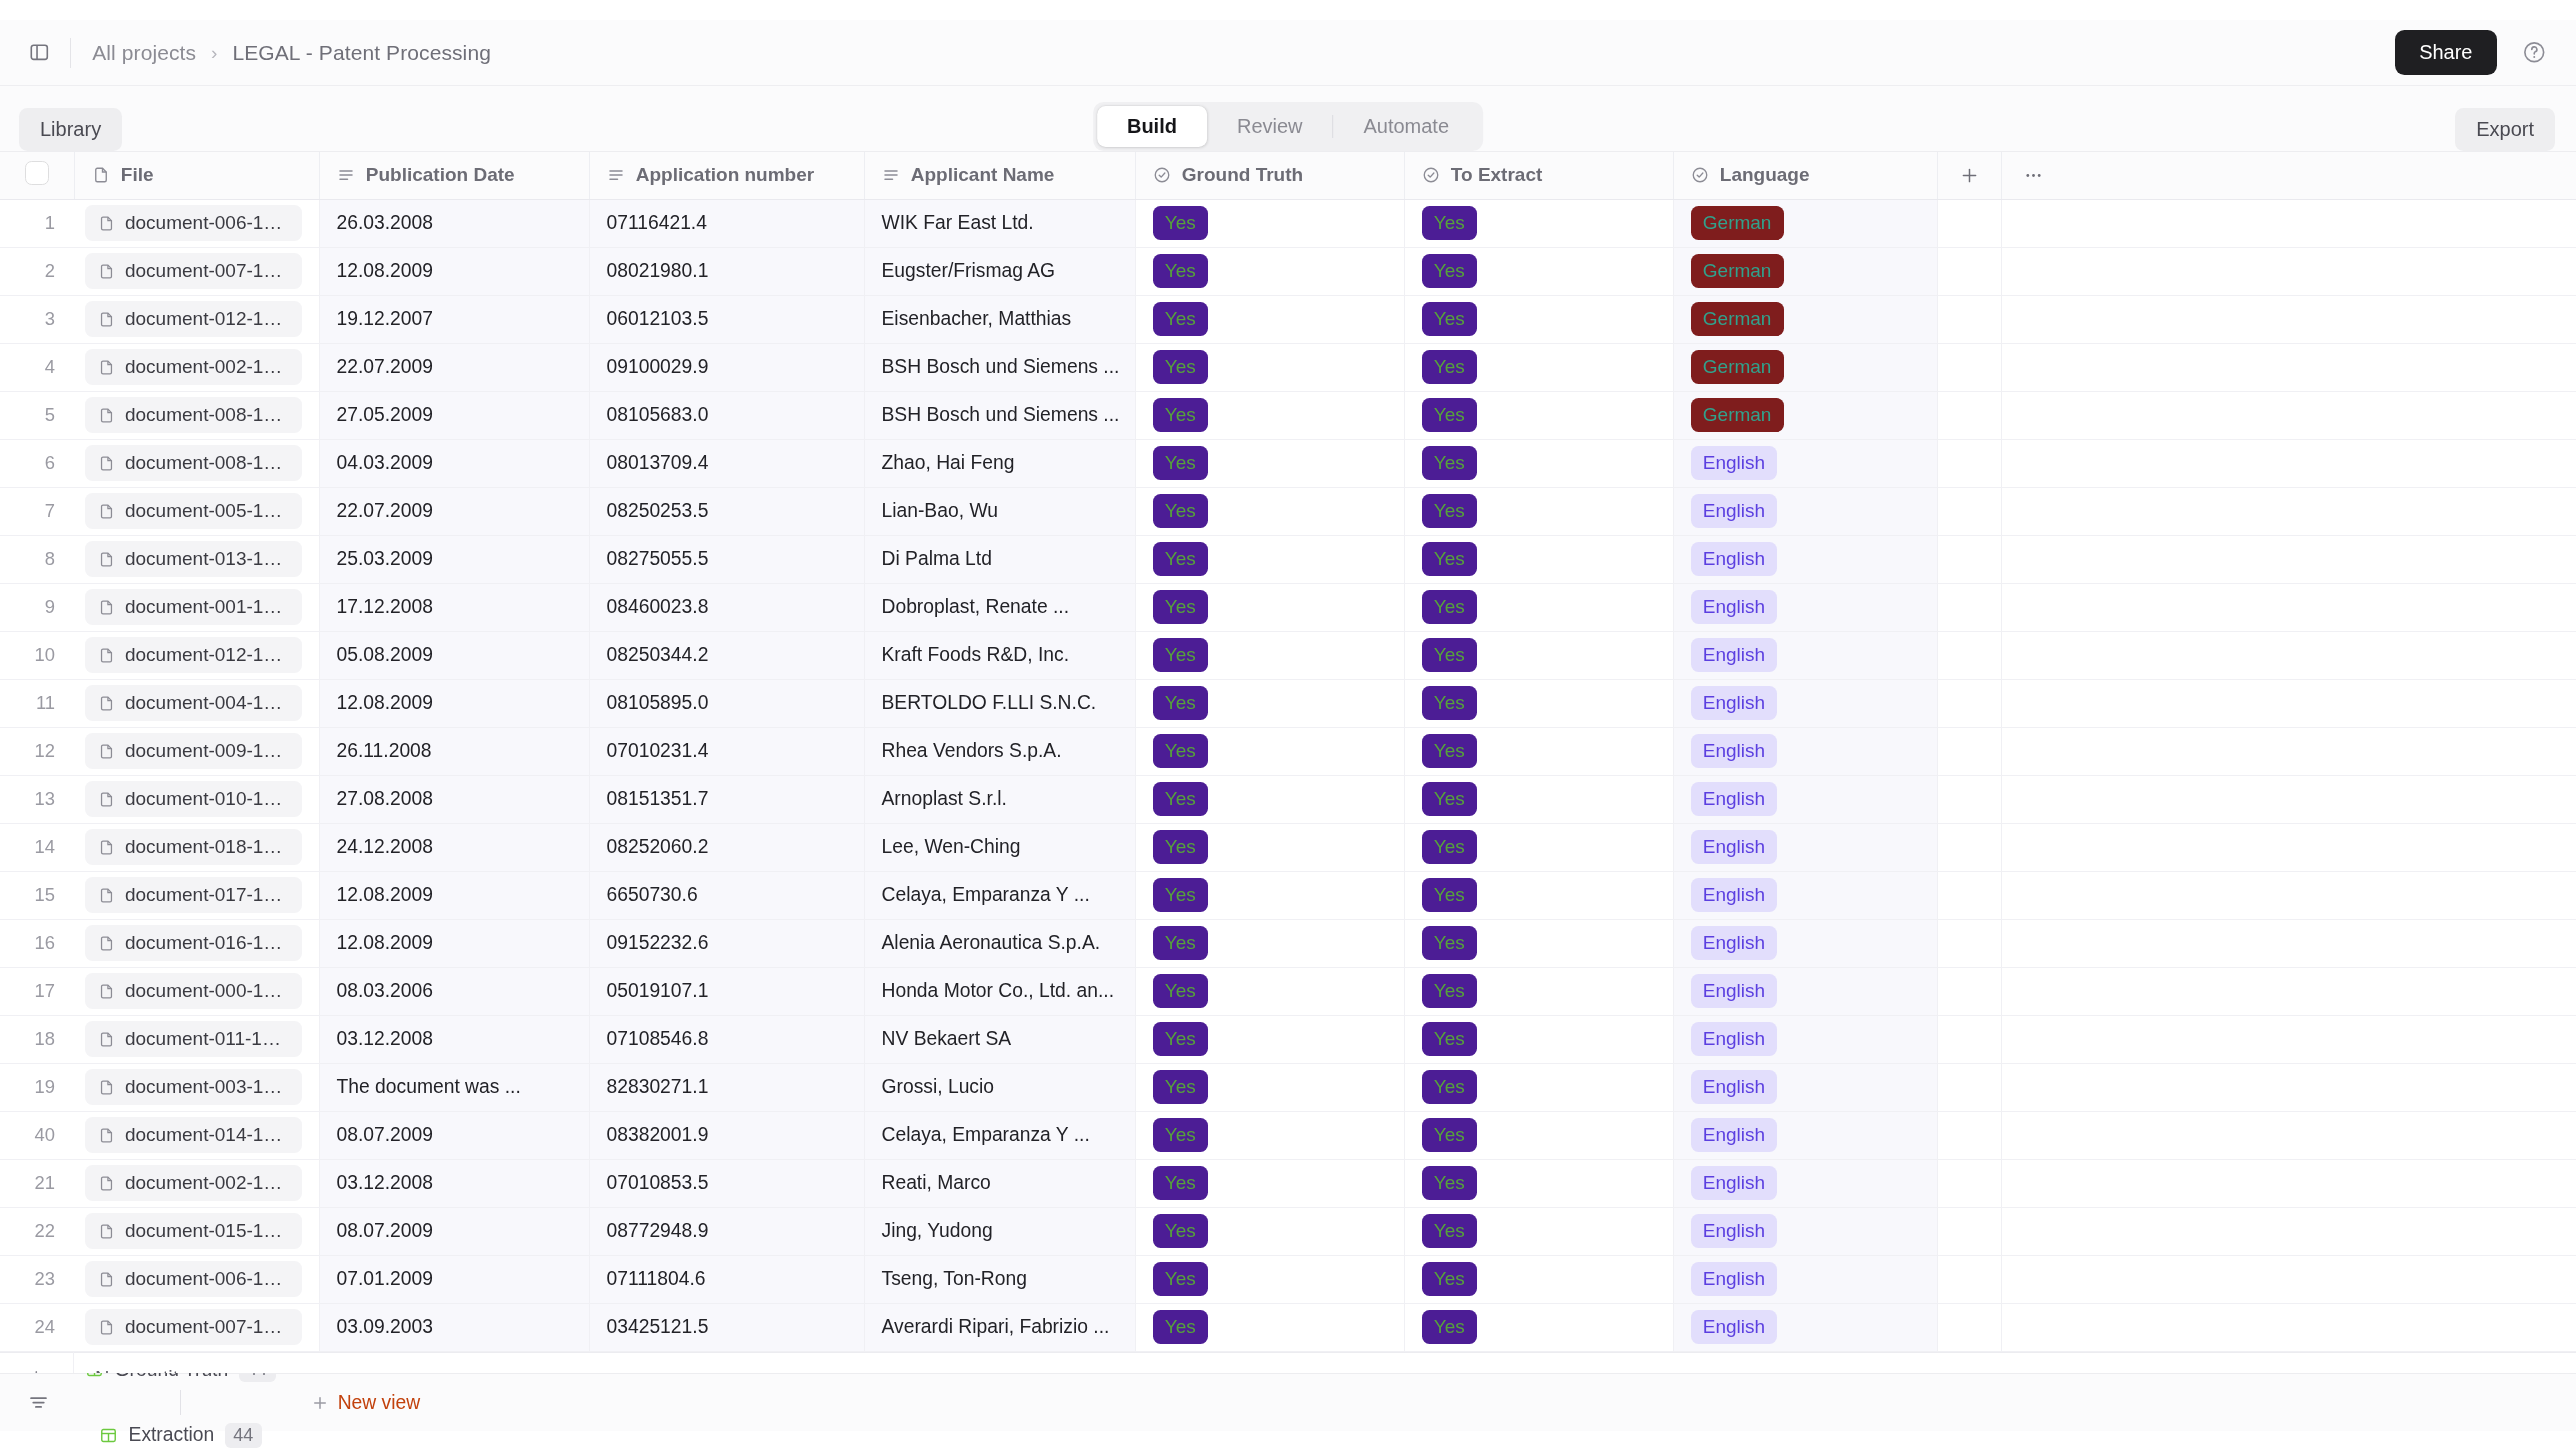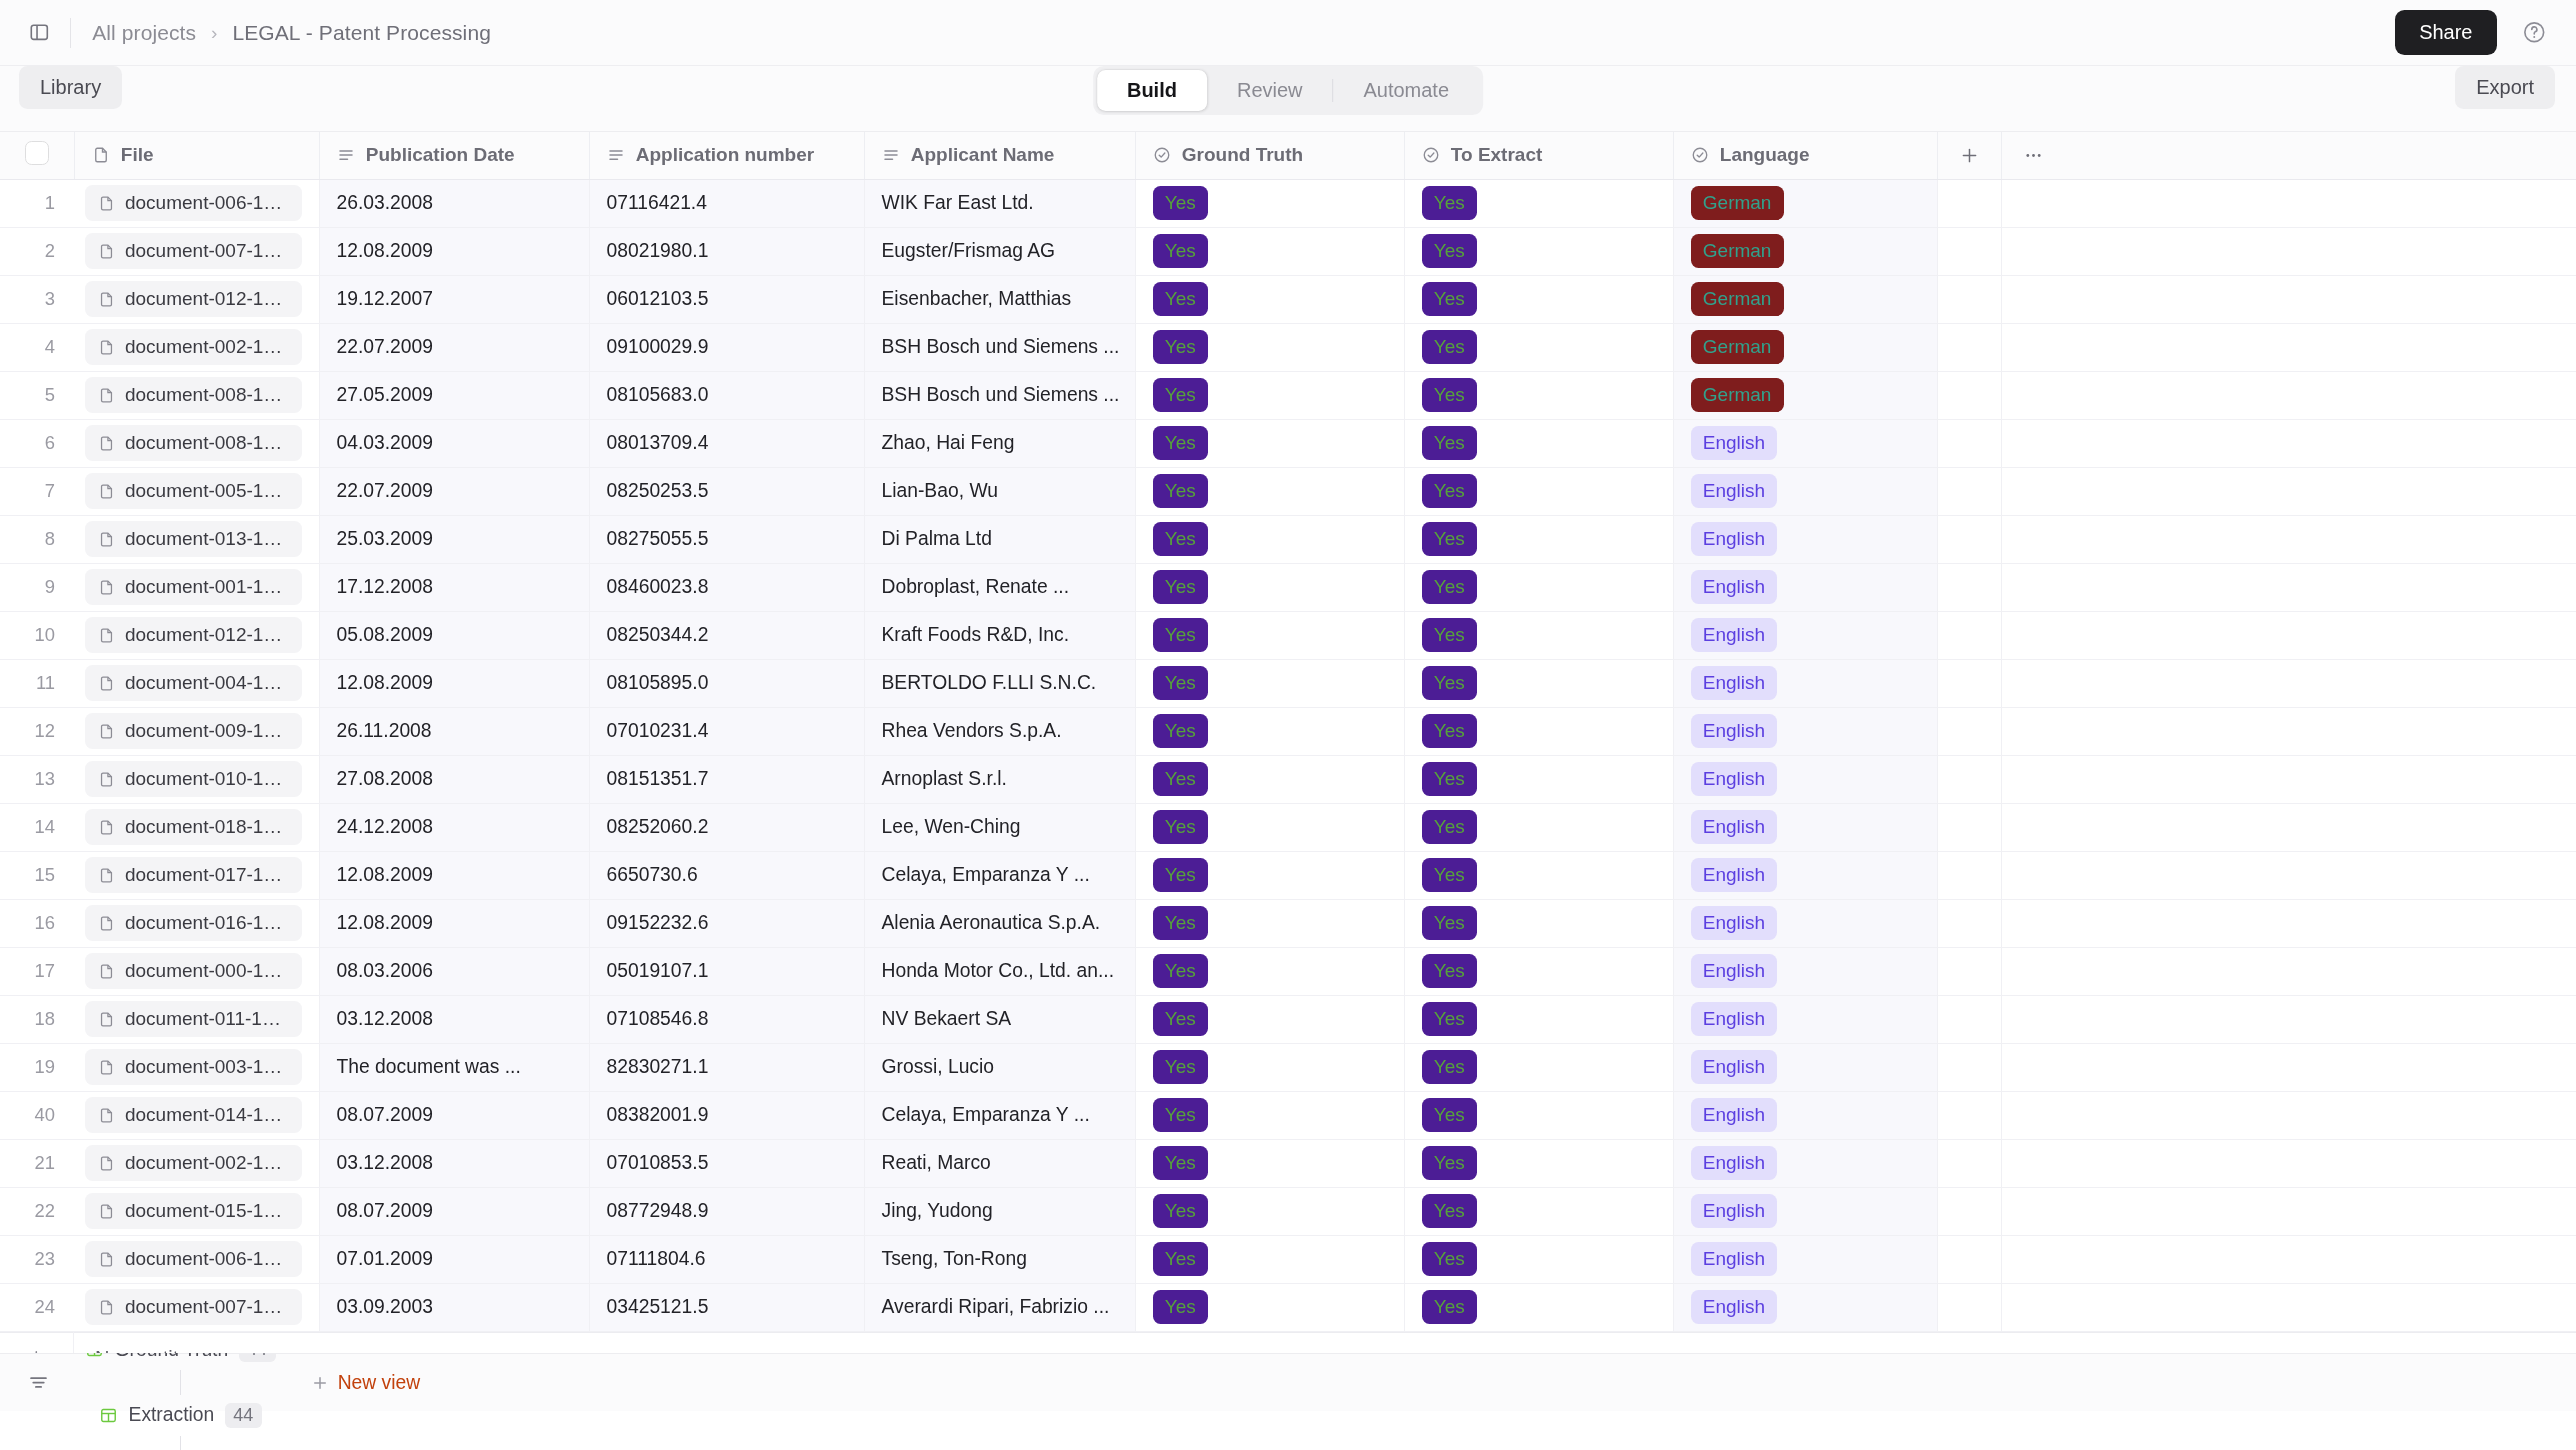"All projects" .app { margin-top: none -> 20px }
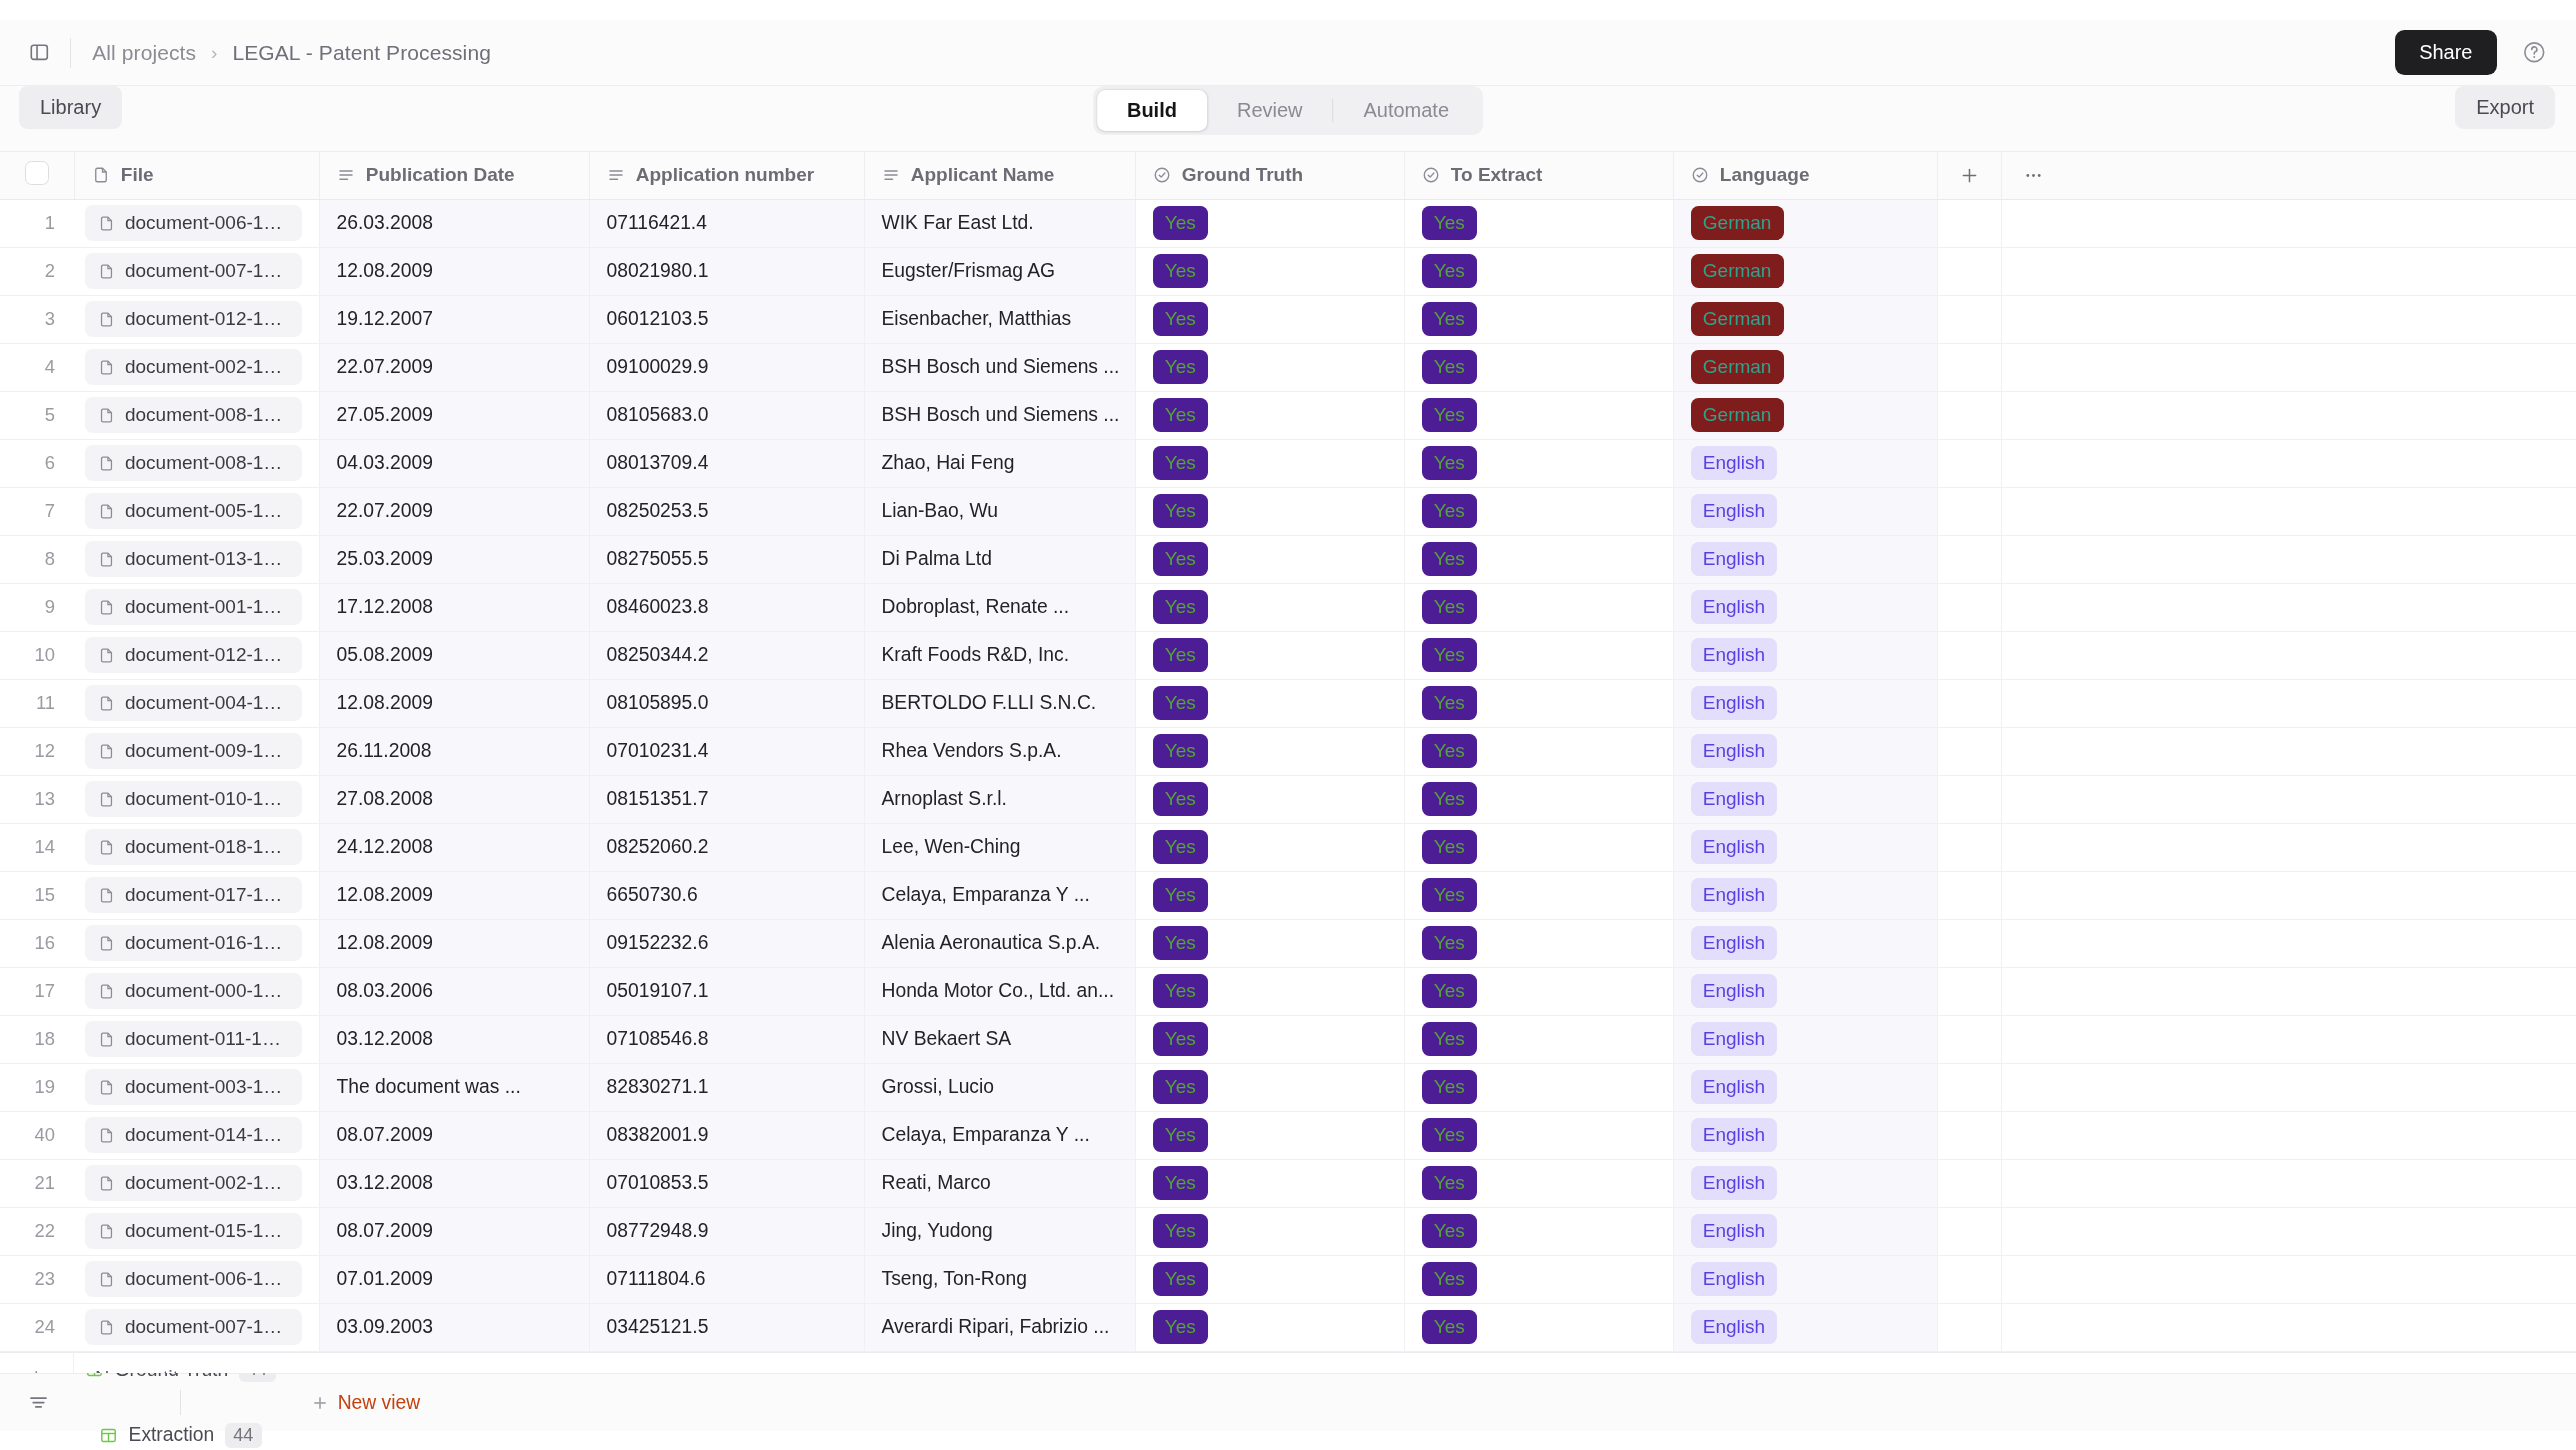"Library" .subbar { align-items: flex-start -> flex-end }
